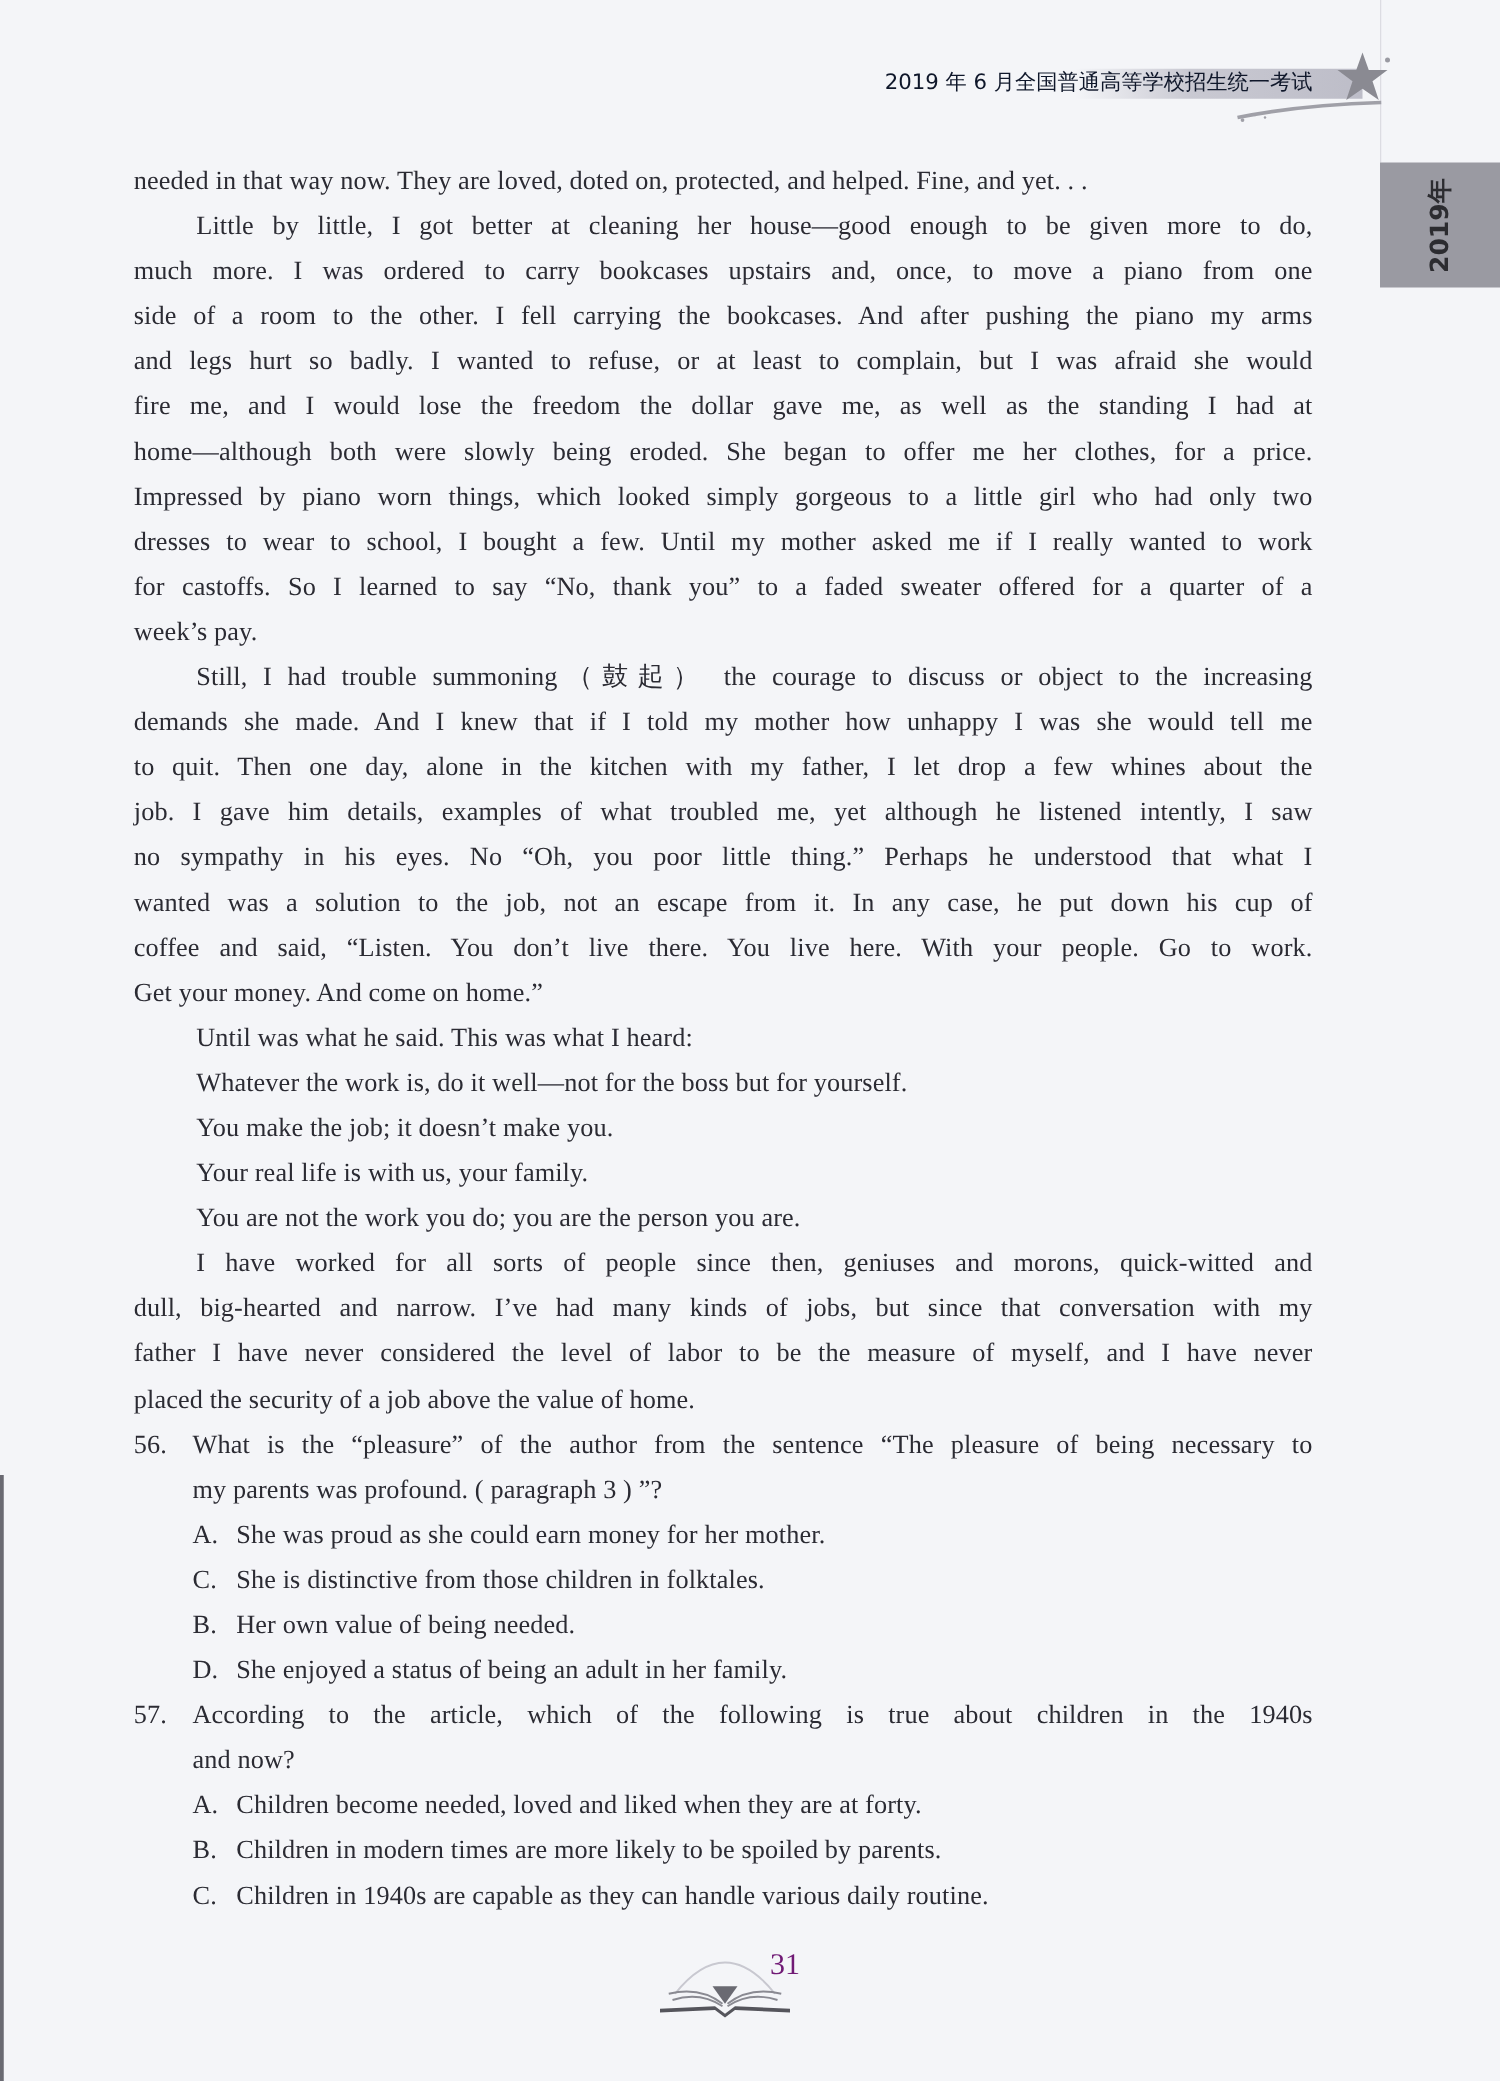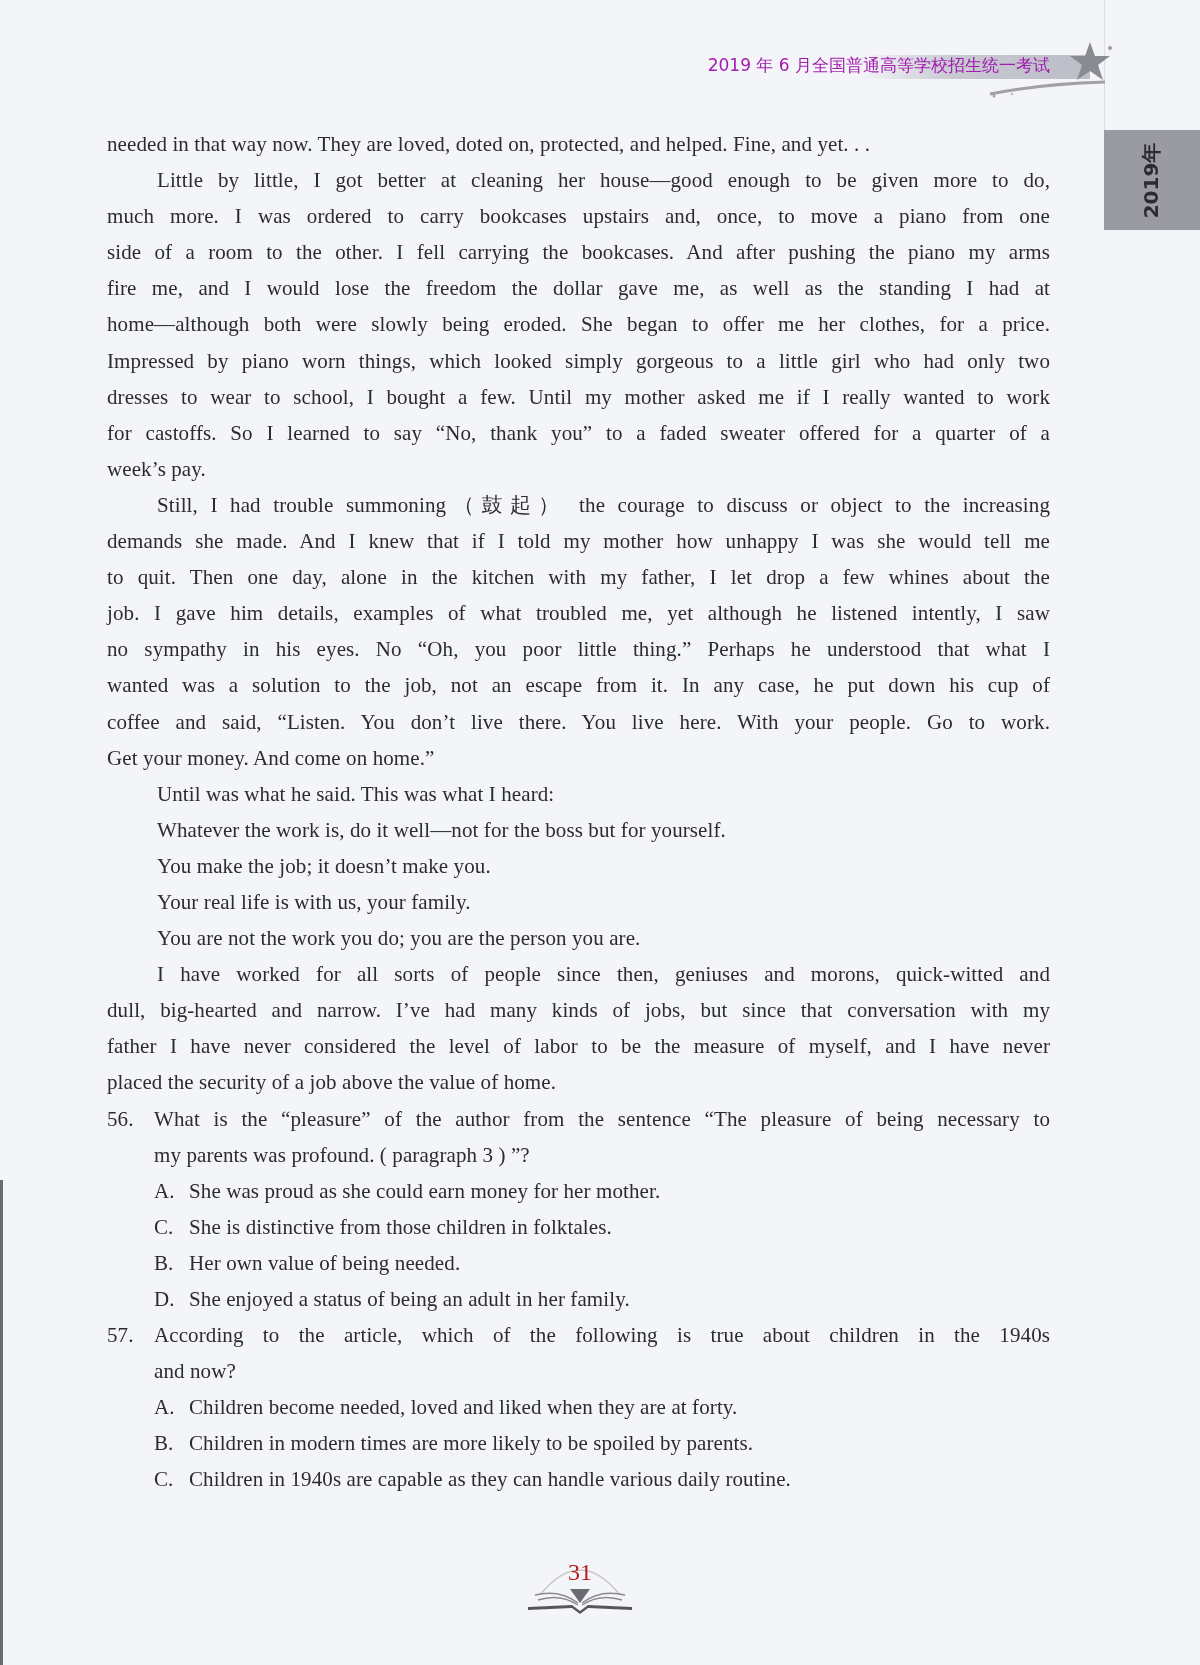"2019 年 6 月全国普通高等学校招生统一考试" .header-text { color: #a21caf -> #0f172a }
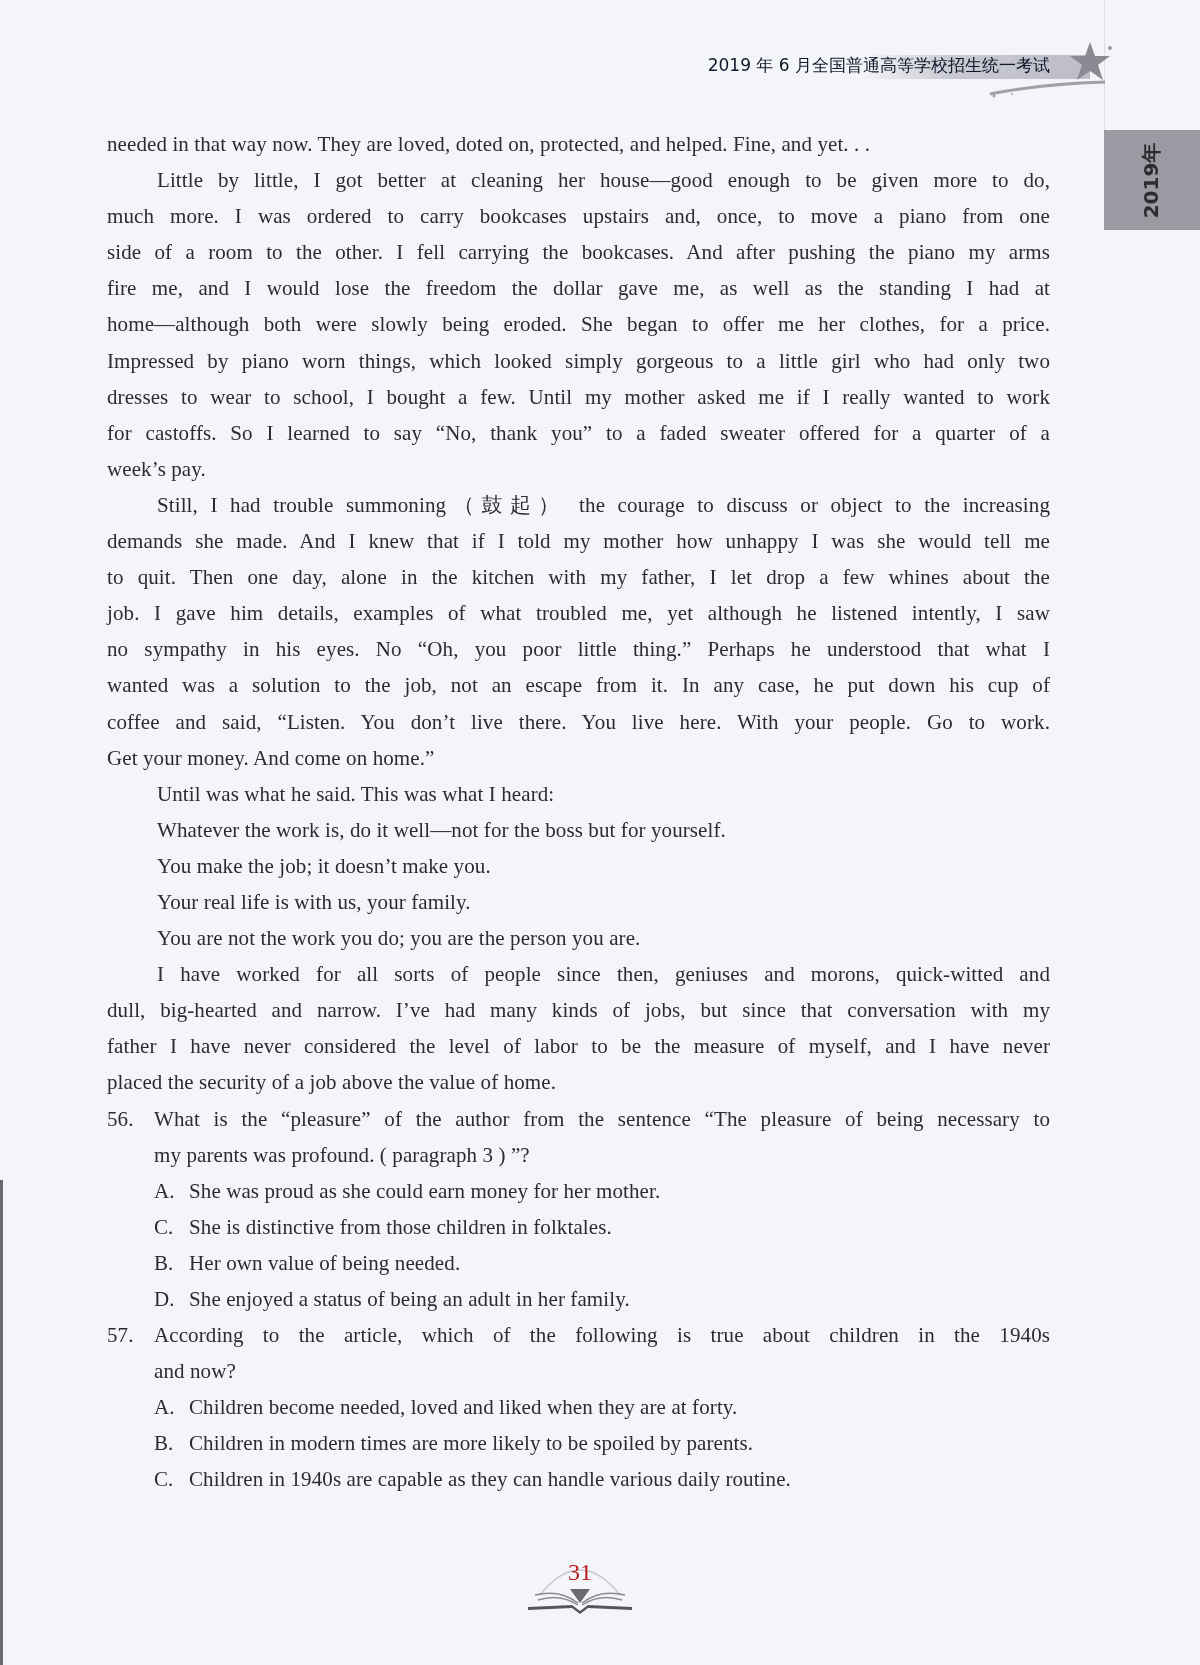"and legs hurt so badly." div.line { html: none -> <div>and legs hurt so badly. I wanted to refuse, or at least to complain, but I was afraid she would</div> }
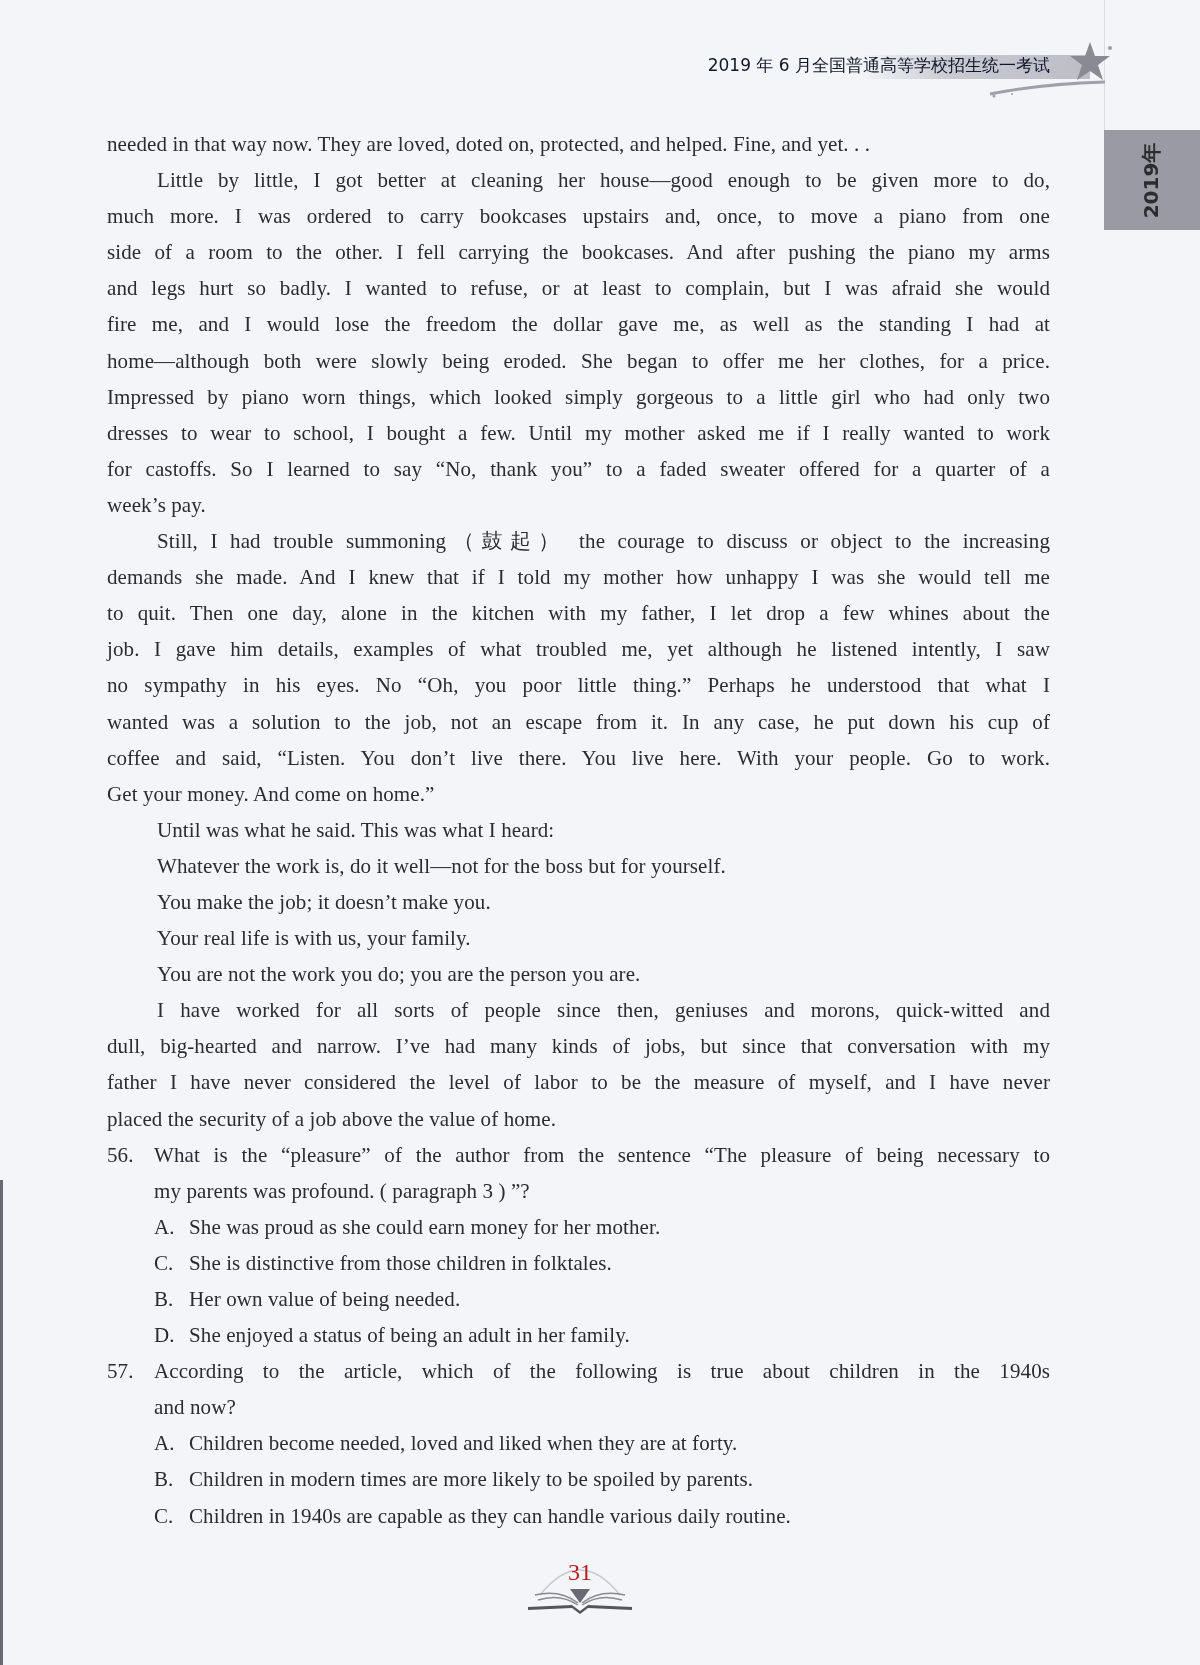"31" .page-num { color: #b91c1c -> #701a75; text-align: center -> right }
